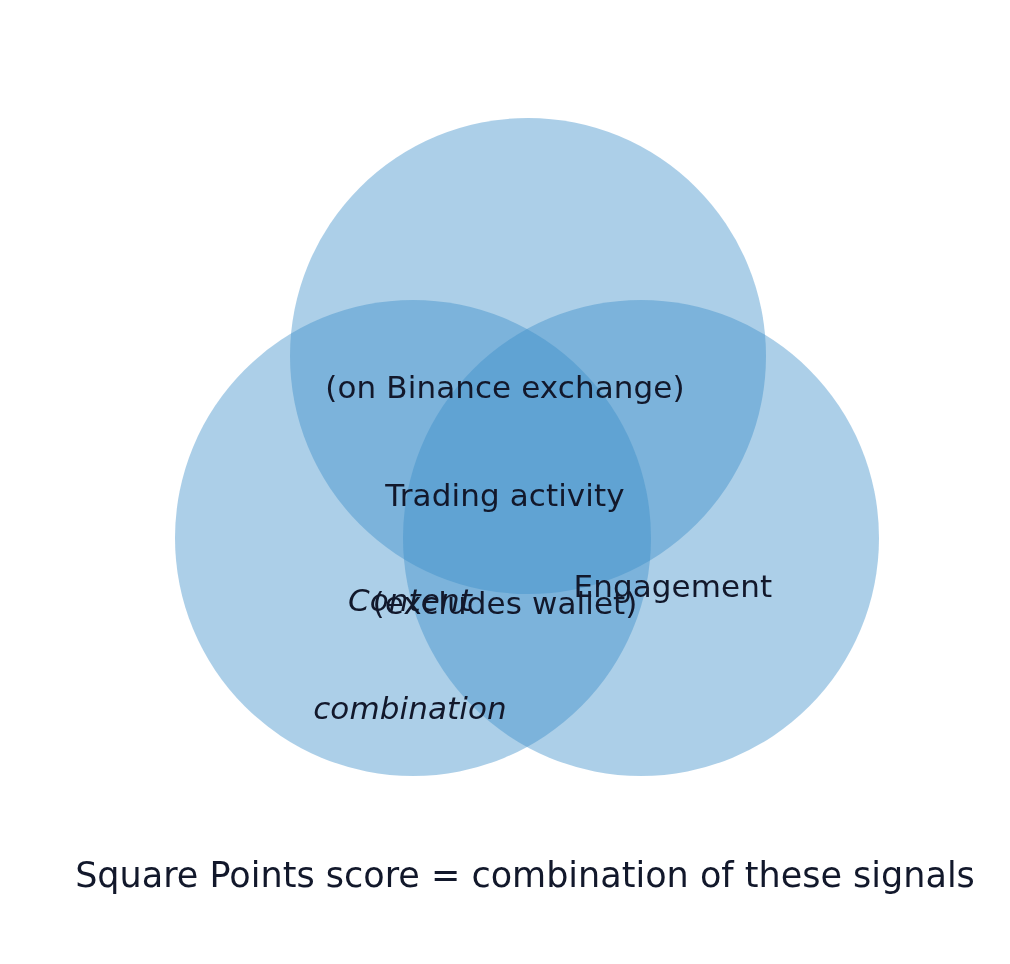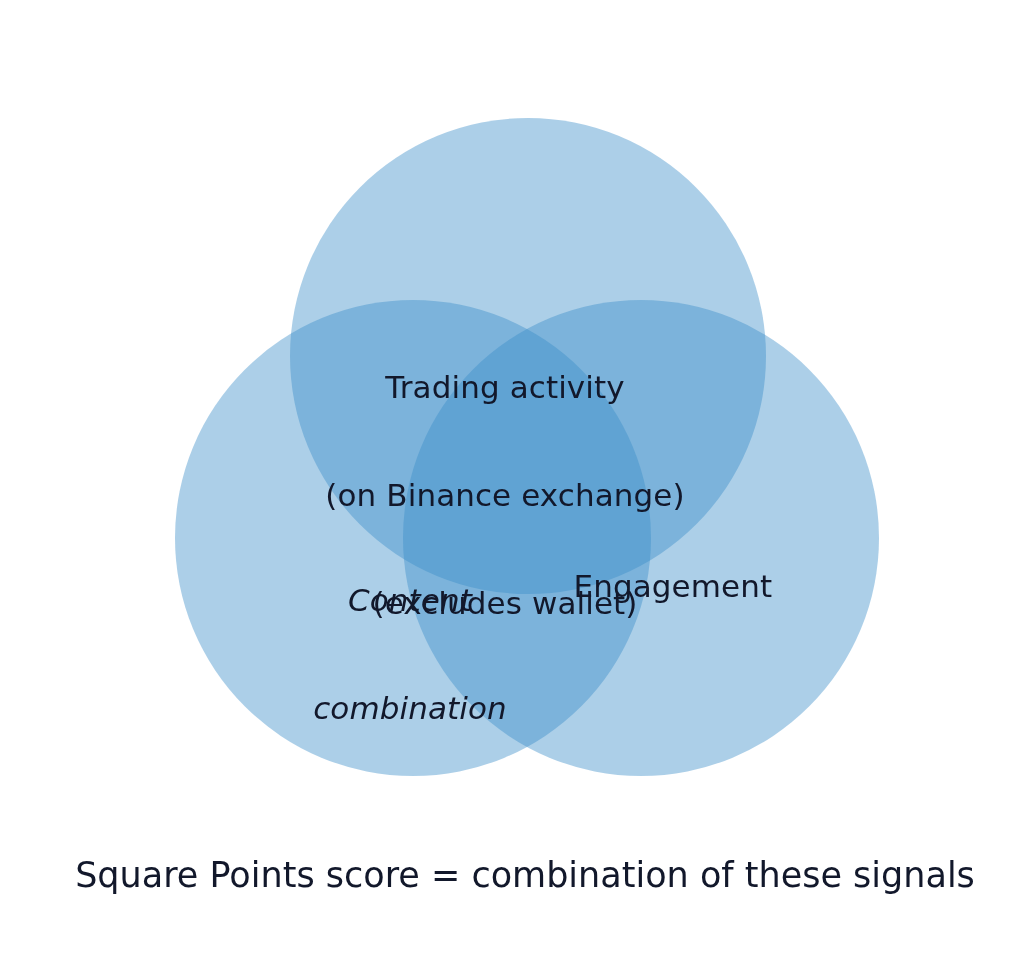"Trading activity" span.lbl-line { order: before "(on Binance exchange)" -> after "(on Binance exchange)" }
